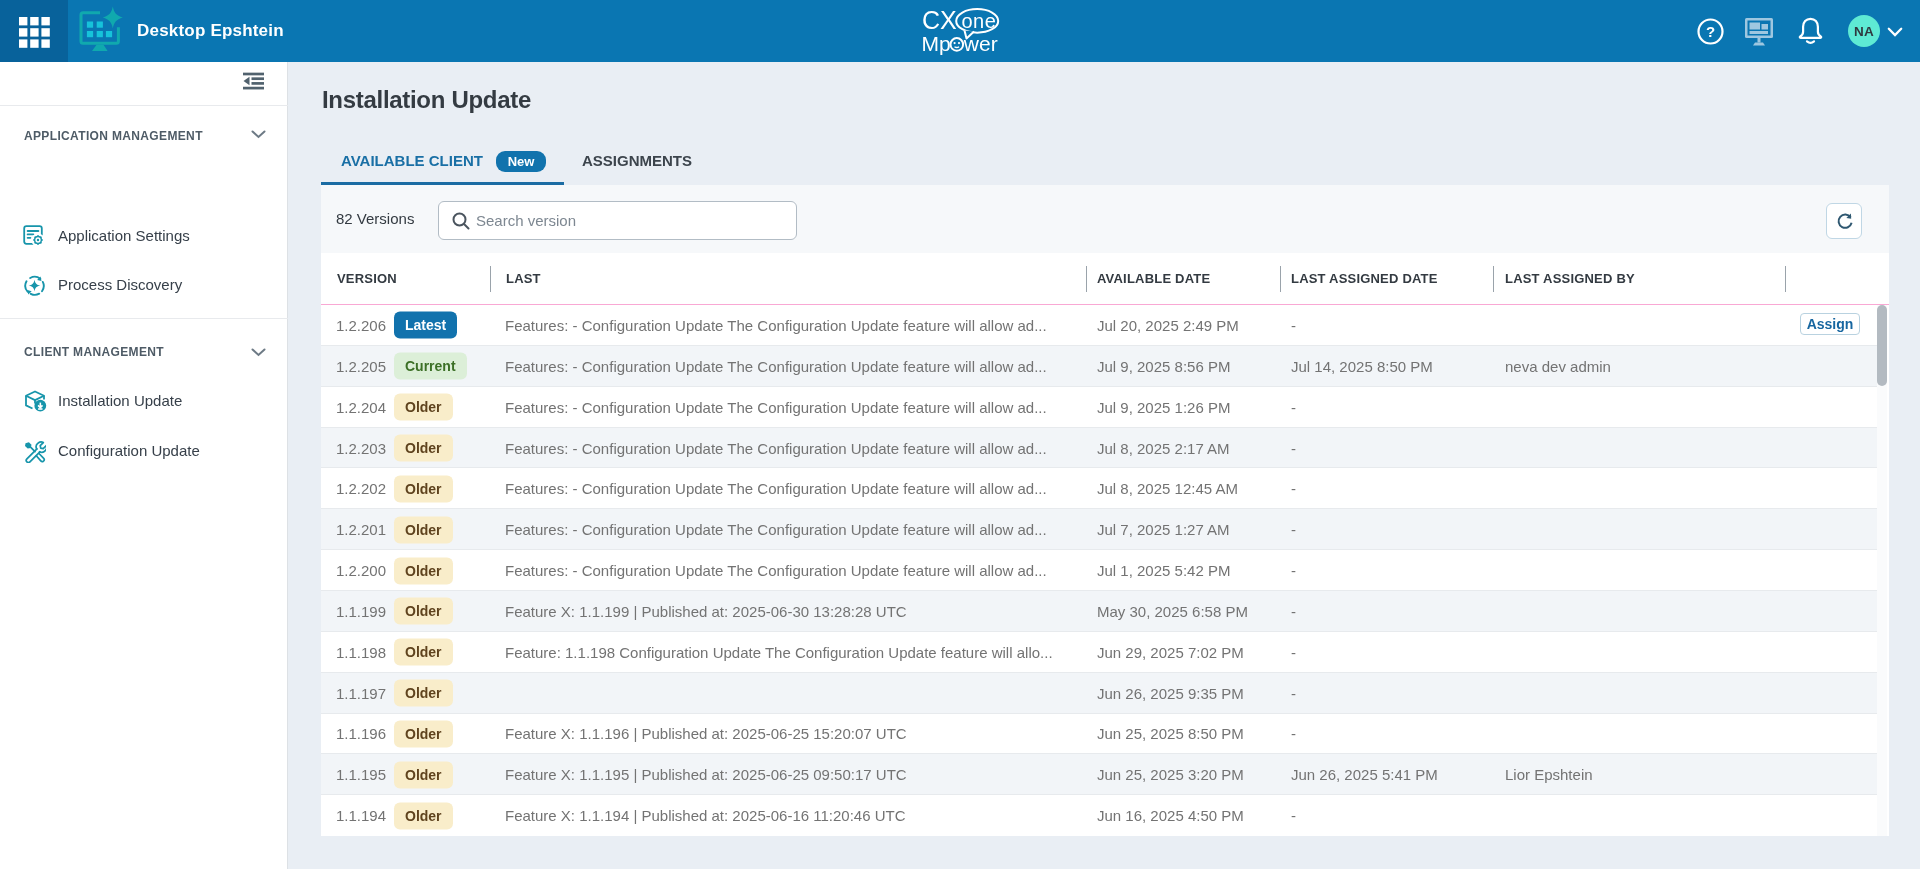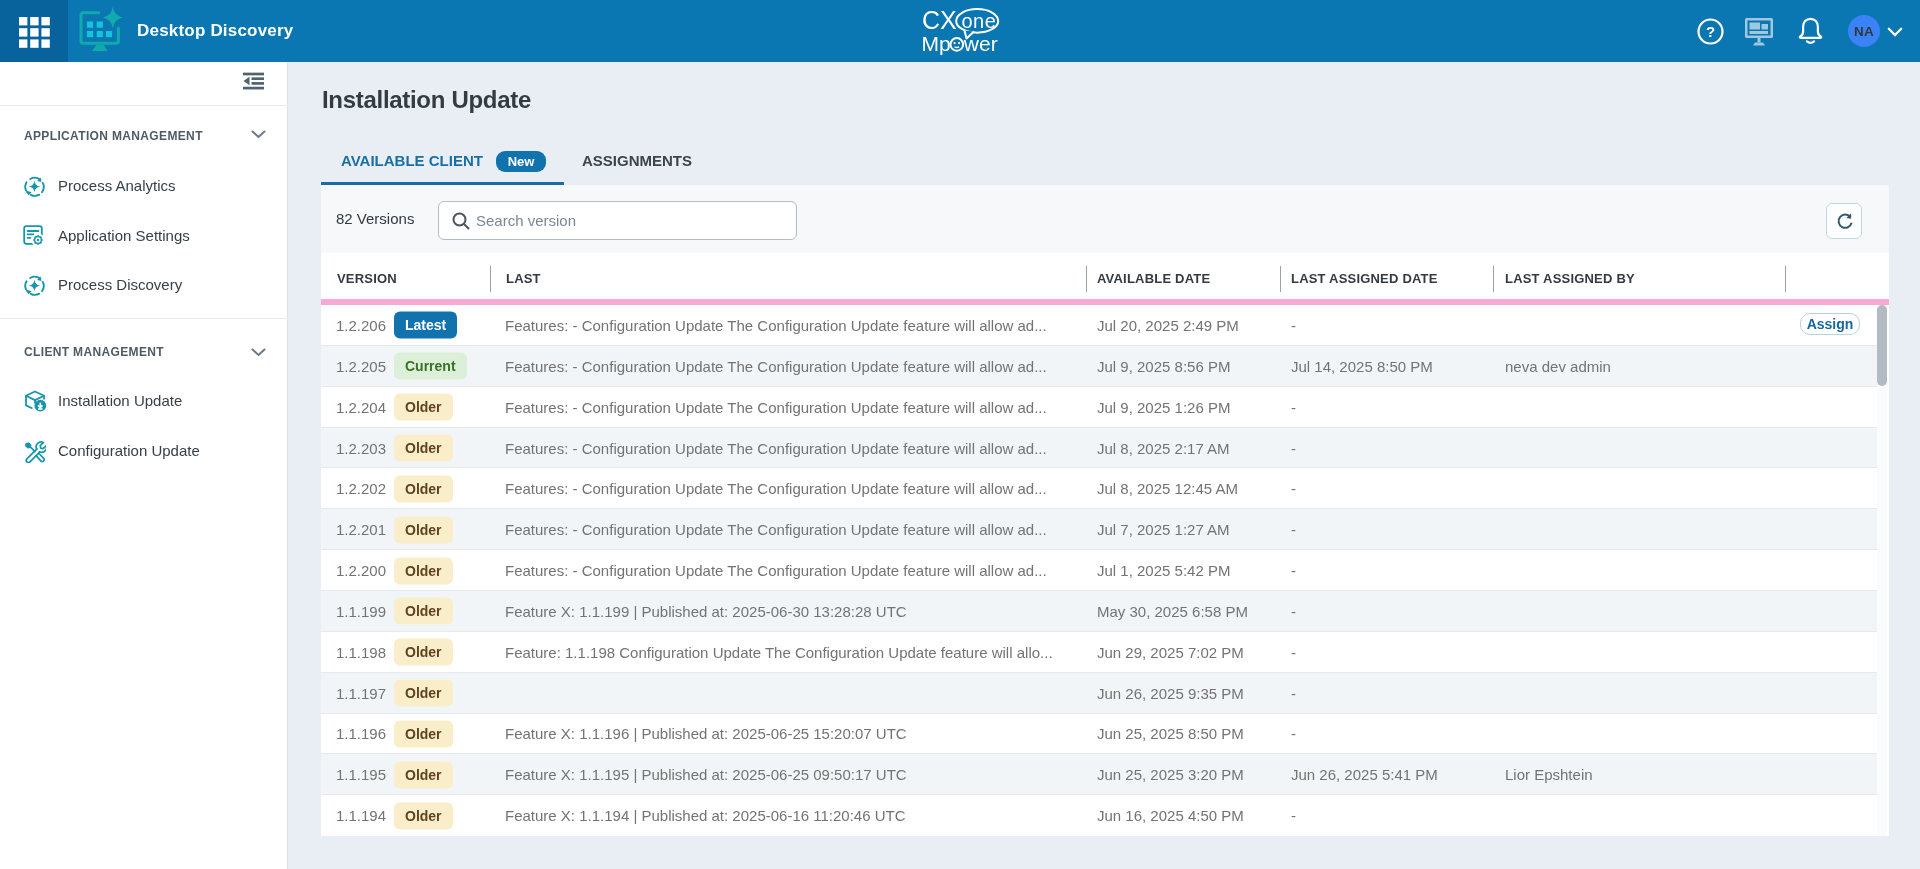"Desktop Discovery" div.apptitle { text: Discovery -> Epshtein }
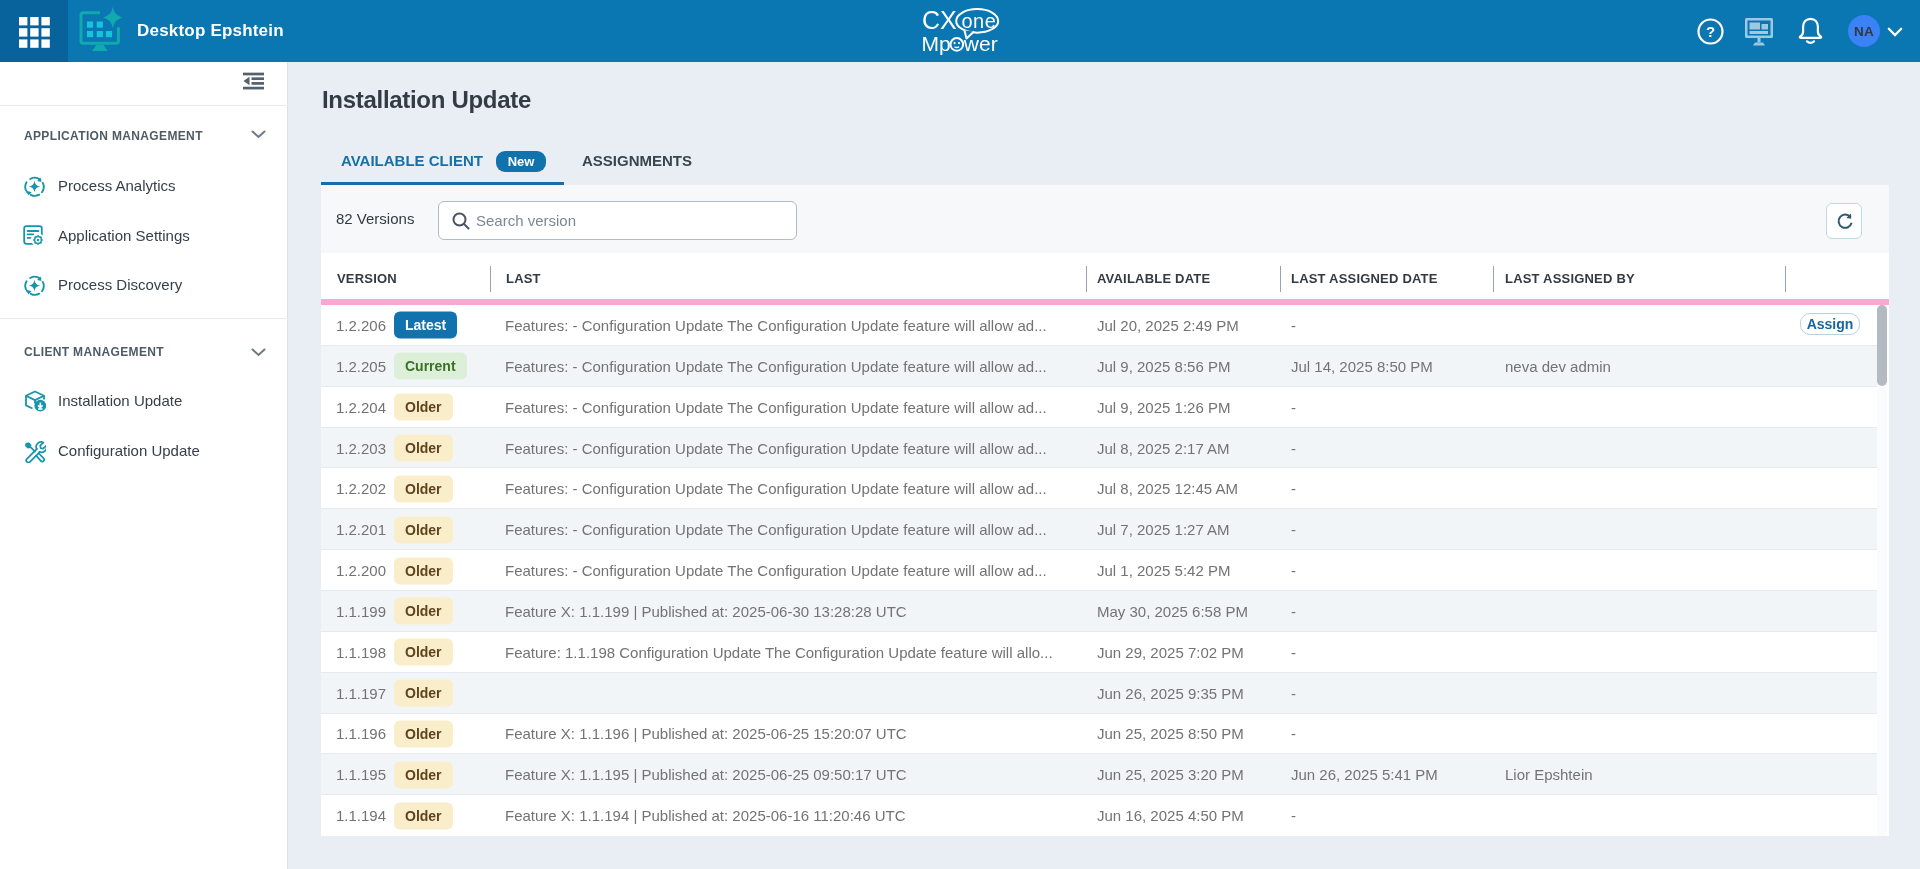"NA" .avatar { background: #3b82f6 -> #5eead4 }
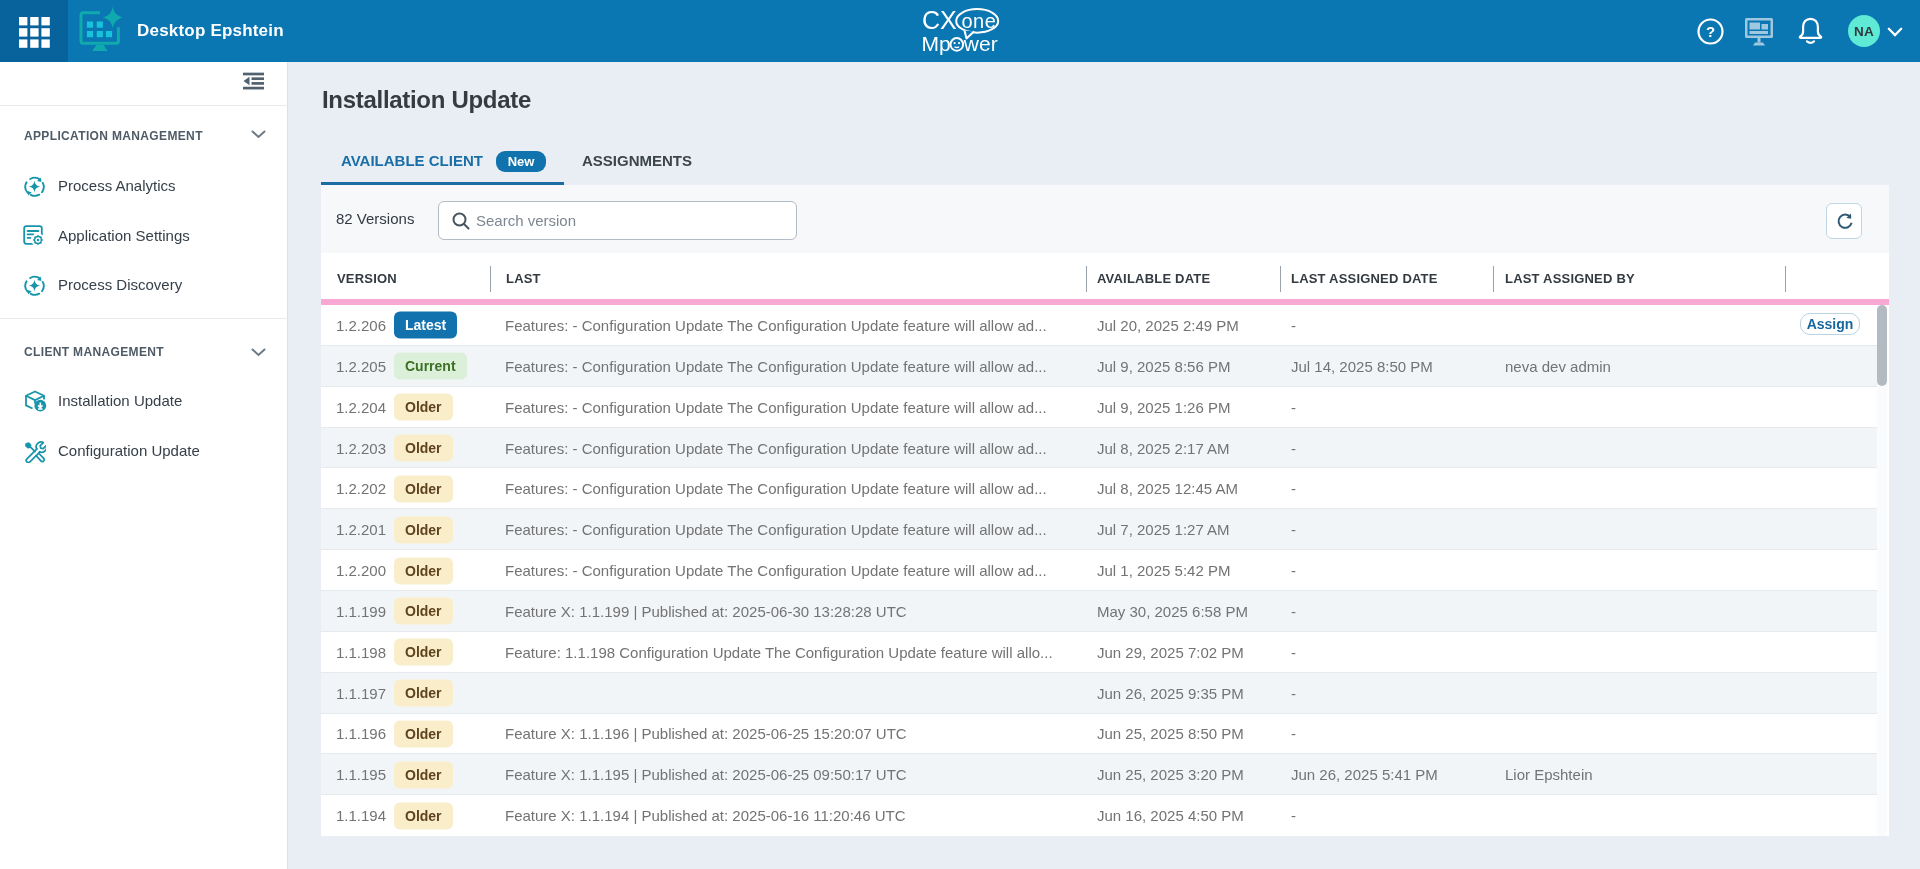"Process Analytics" div.sitem { html: <div> <svg> <g> <path></path> <path></path> <path></path> <path></path> </g> <path></path> <path></path> <path></path> </svg> <div>Process Analytics</div> </div> -> none }
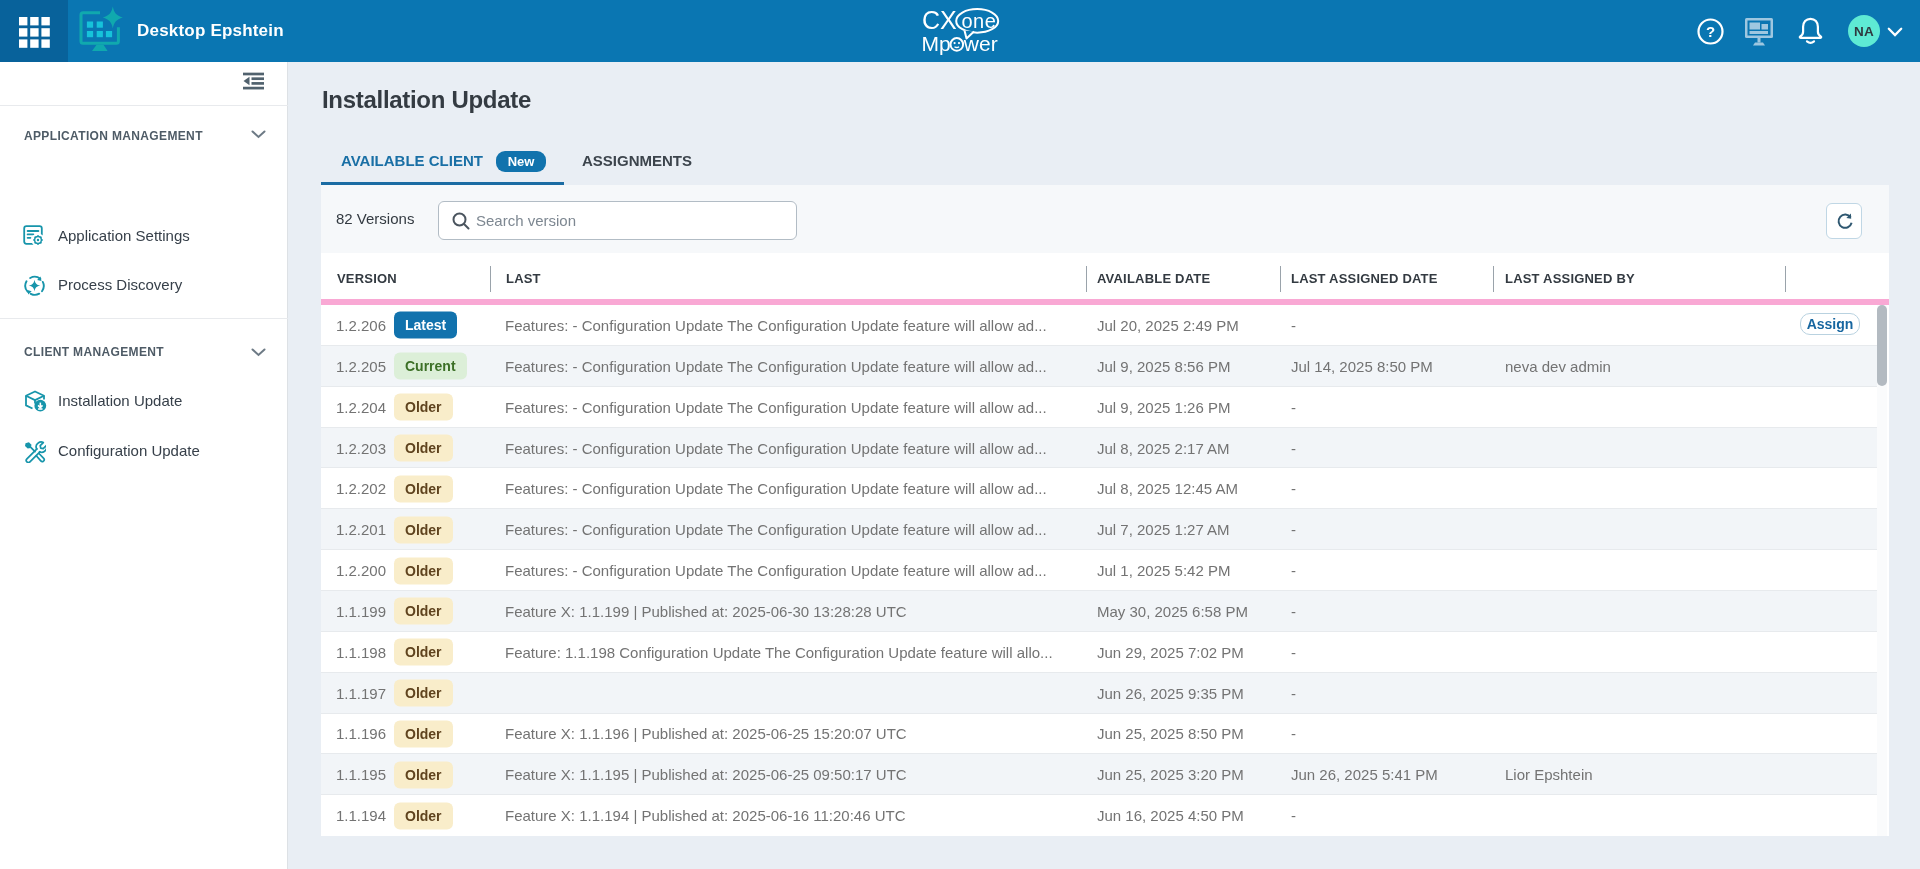"VERSION" .thead { border-bottom: 6px solid #f9a8d4 -> 1px solid #f9a8d4 }
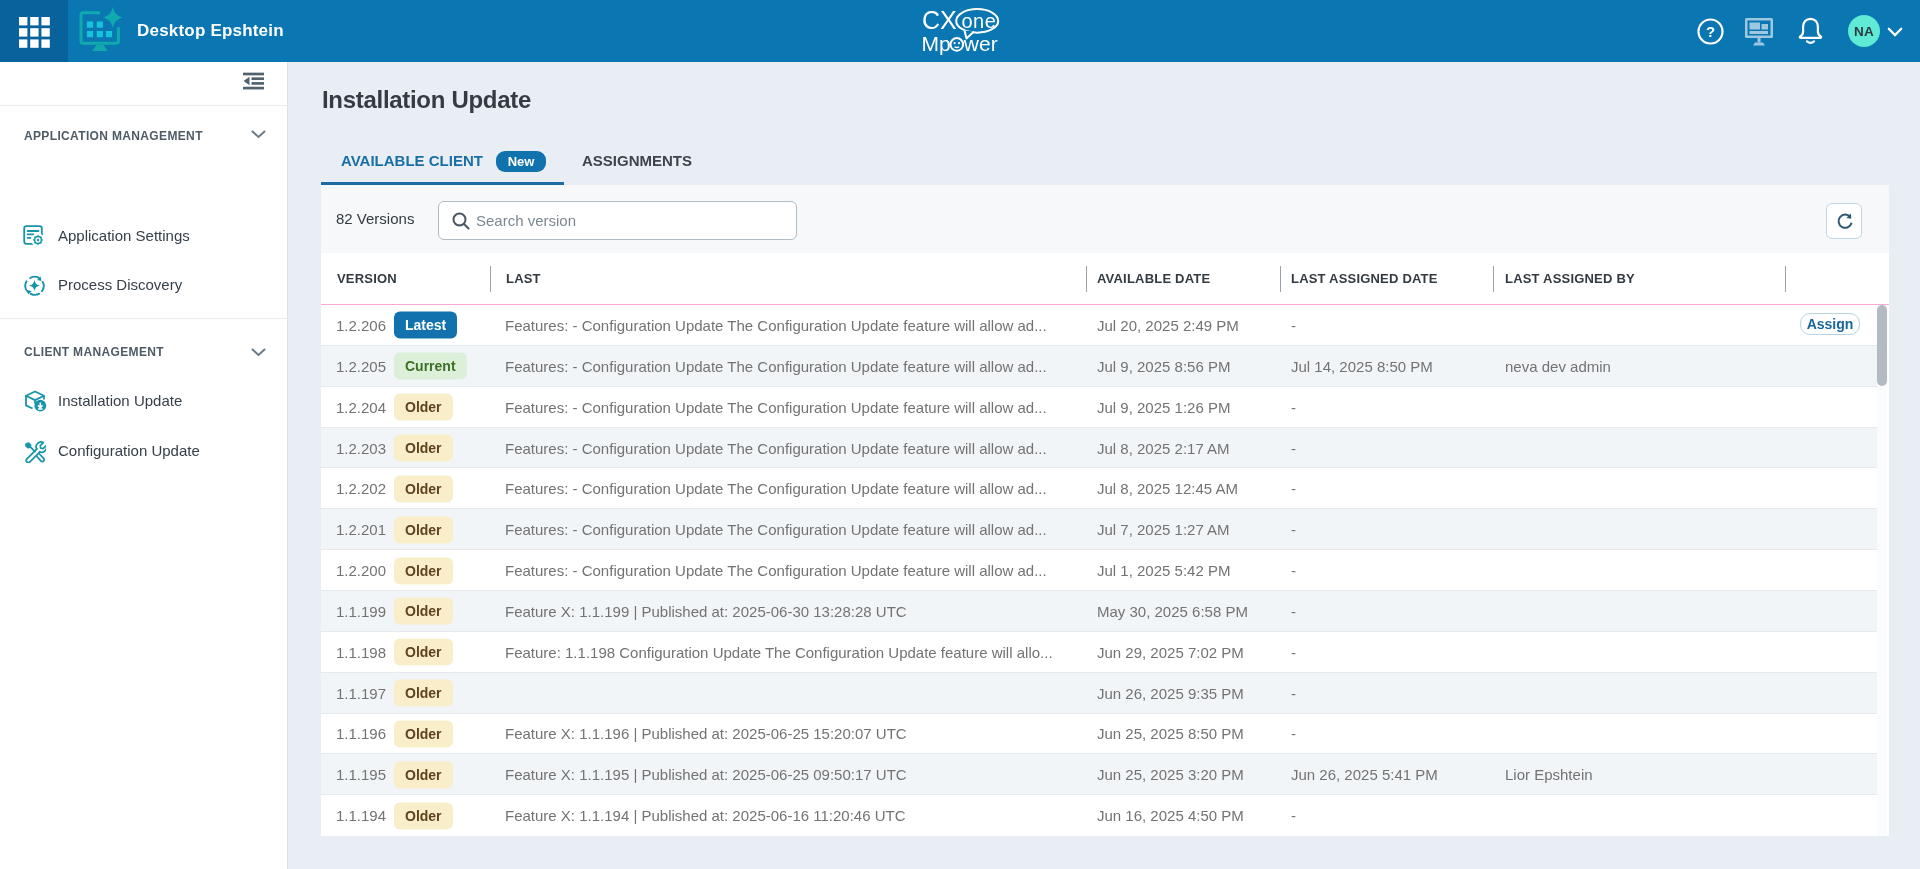"Assign" .assignbtn { border-radius: 10px -> 4px }
